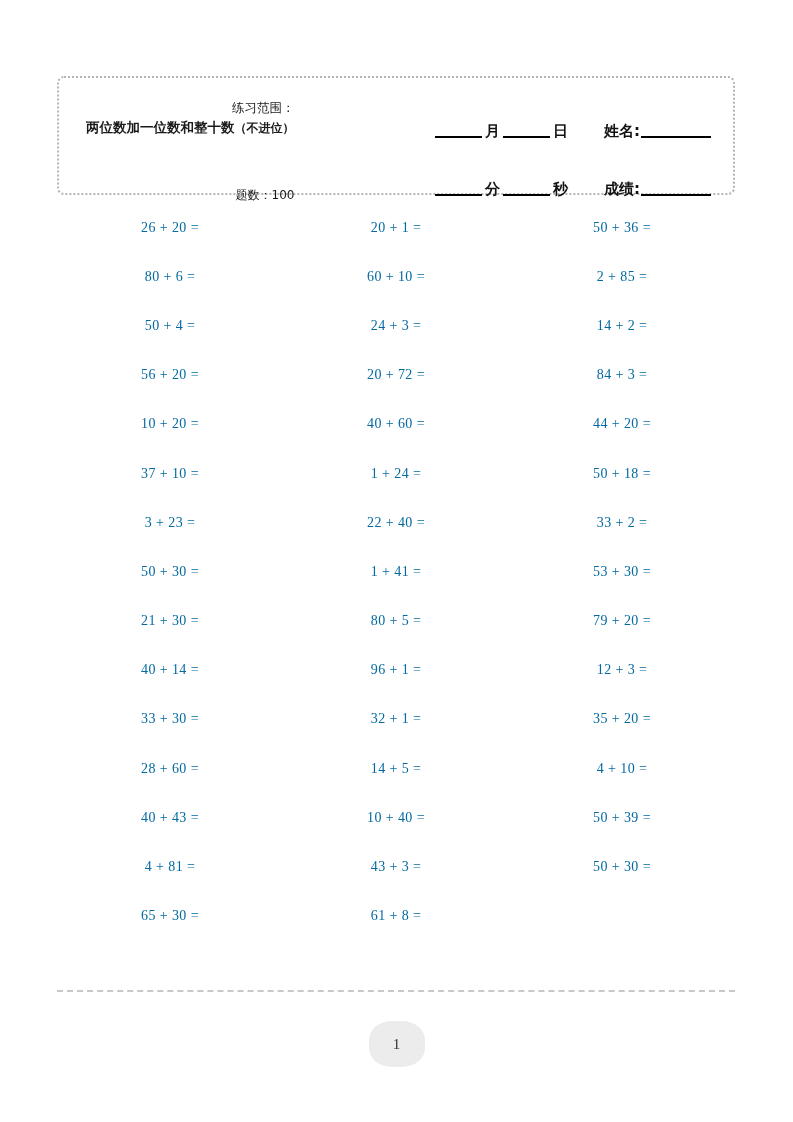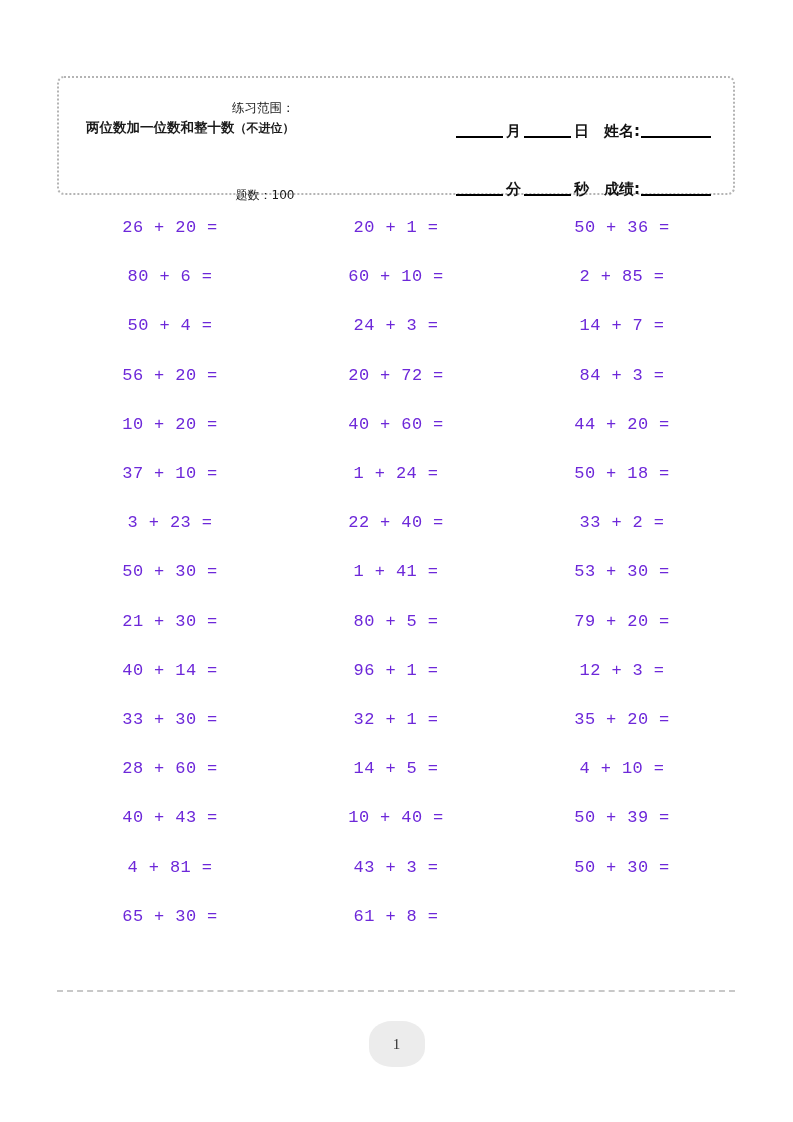"姓名:" .cjk-label.name { margin-left: 9px -> 30px }
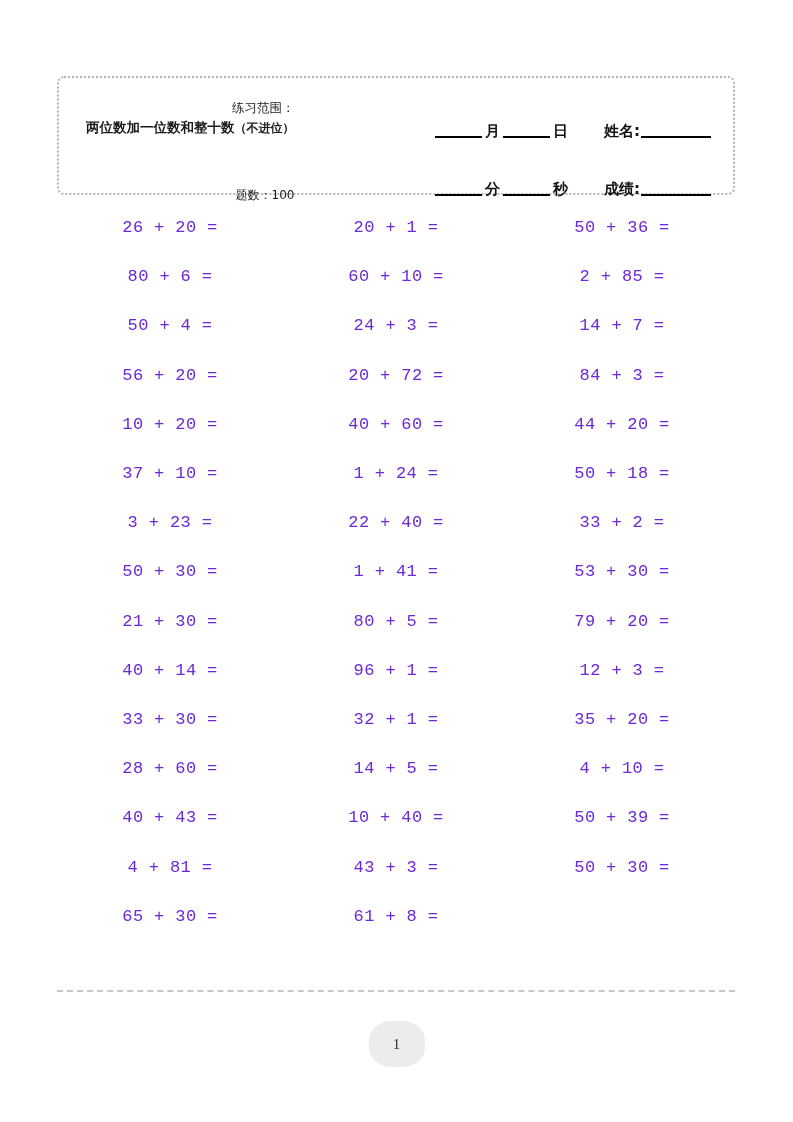"26 + 20 =" .problem { color: #6d28d9 -> #0369a1; font-family: Liberation Mono, monospace -> Liberation Serif, serif; font-size: 17px -> 14px }
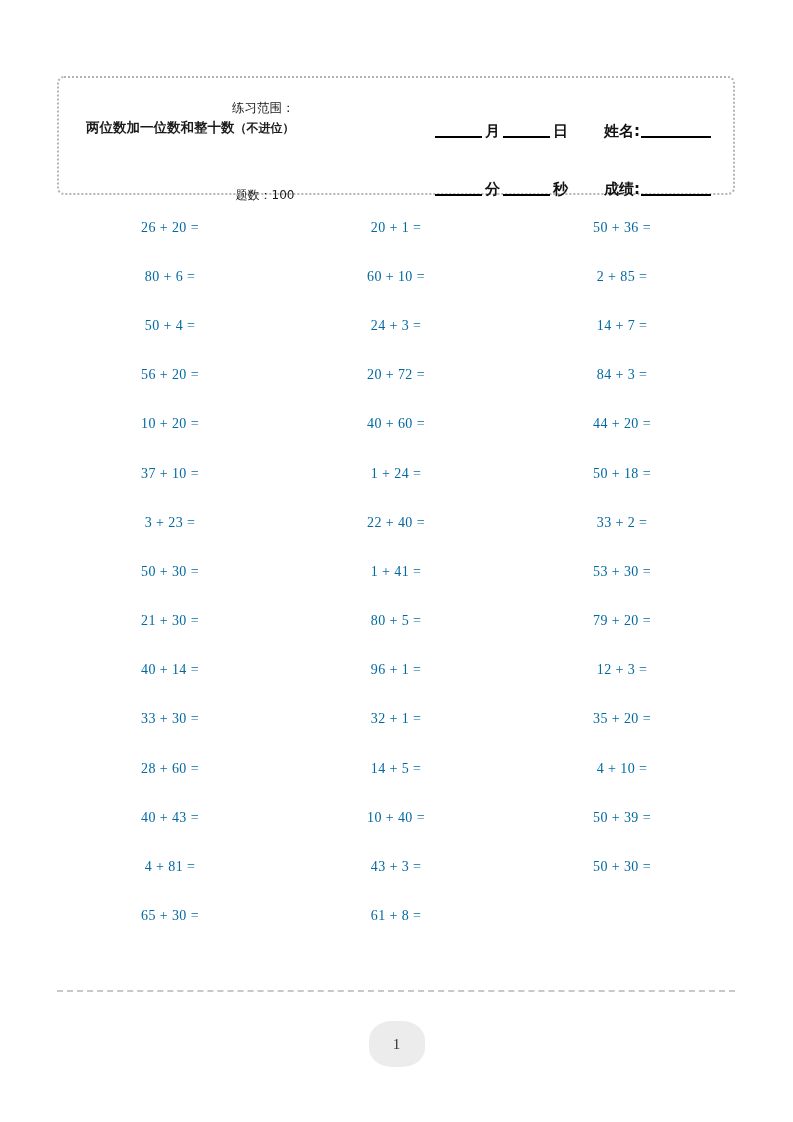"14 + 7 =" div.problem { text: 7 -> 2 }
